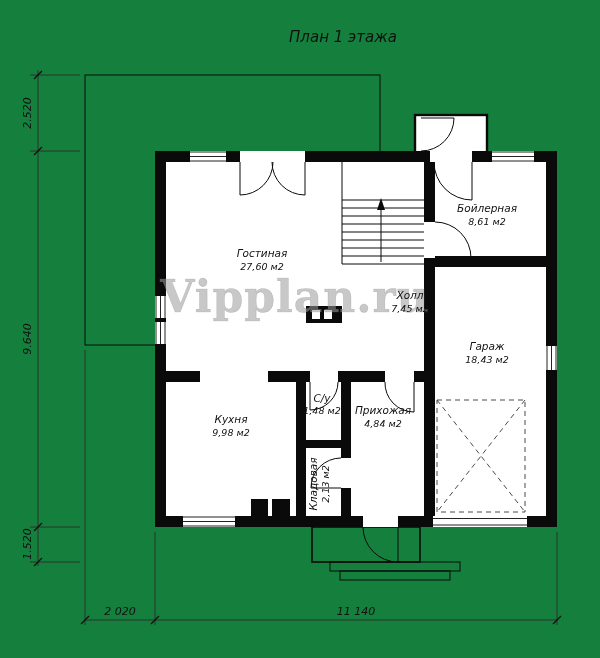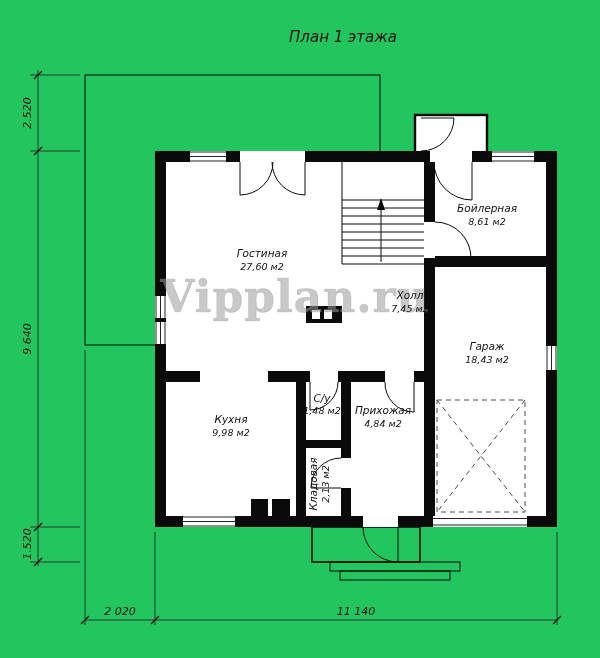"План 1 этажа" .canvas { background: #22c55e -> #15803d }
